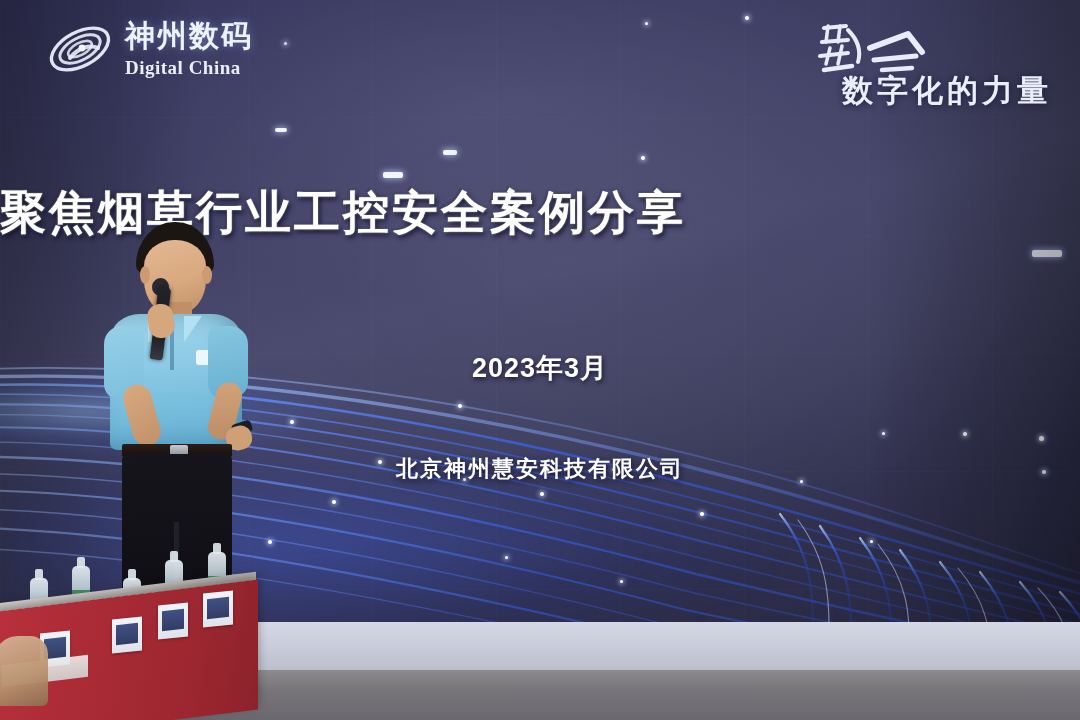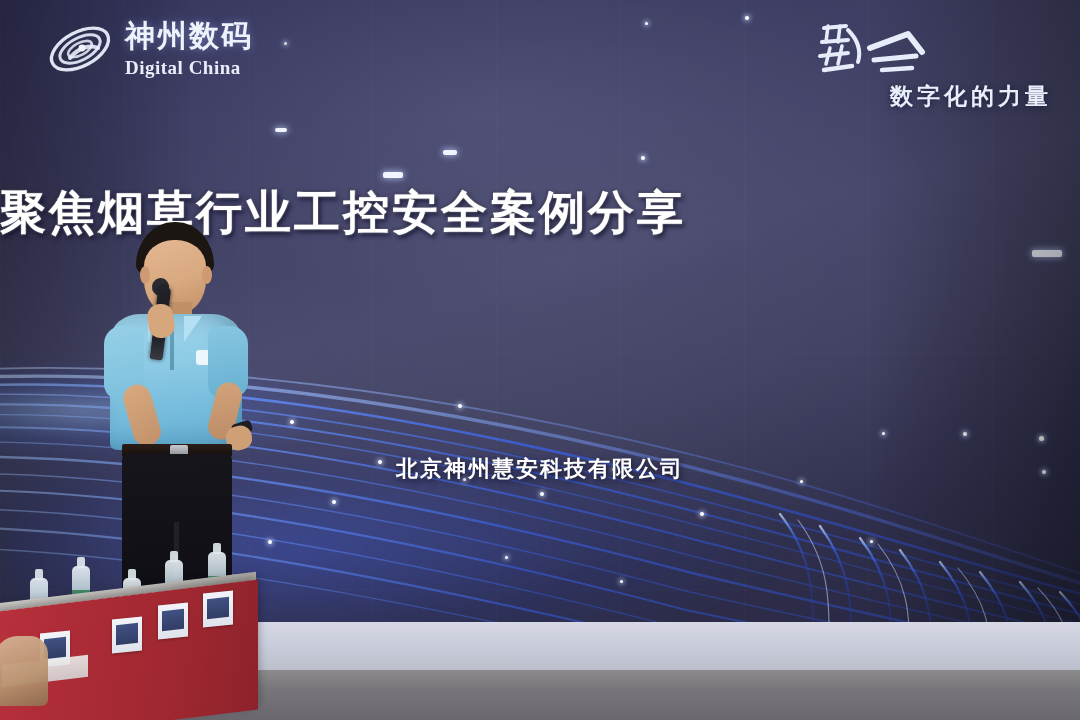"数字化的力量" .slogan { font-size: 23px -> 31px }
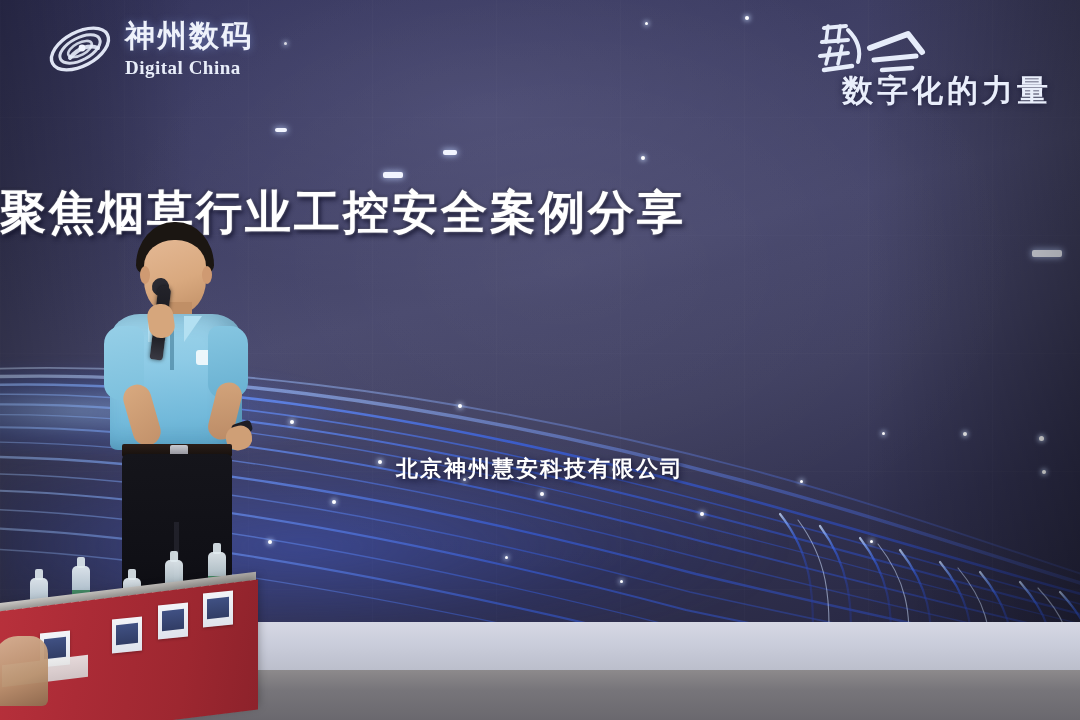"2023年3月" div.slide-date { html: none -> <div>2023年3月</div> }
